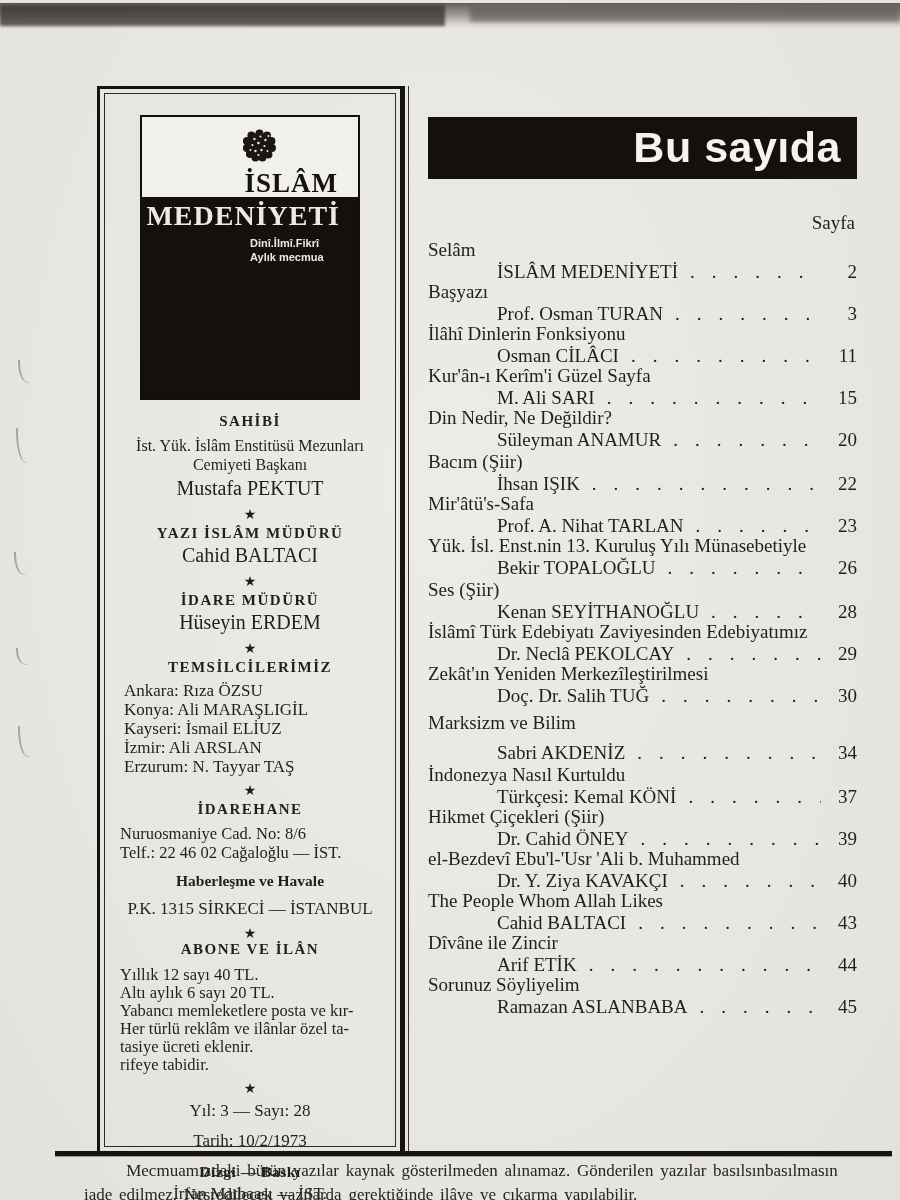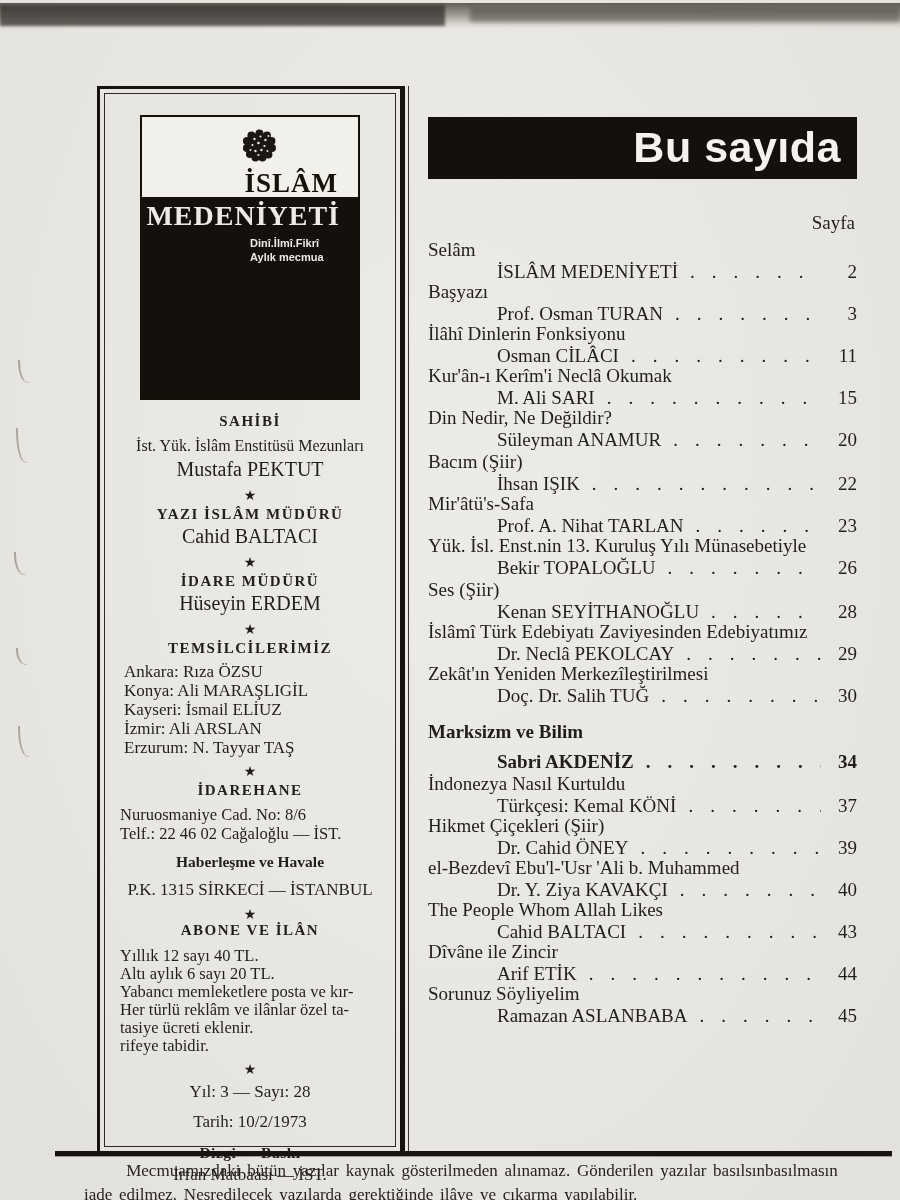"Kur'ân-ı Kerîm'i Neclâ Okumak" div.toc-title { text: Neclâ Okumak -> Güzel Sayfa }
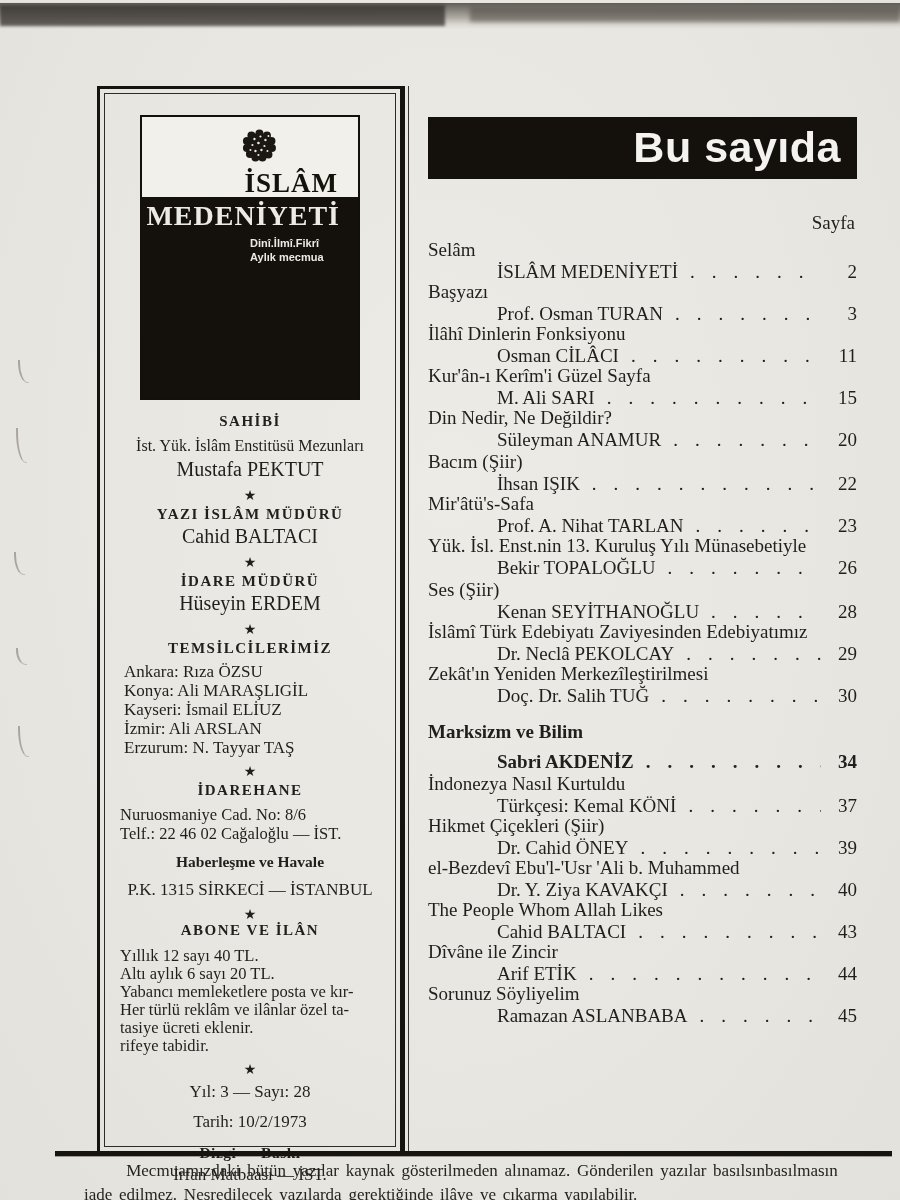"Cemiyeti Başkanı" div.sub { html: none -> <div>Cemiyeti Başkanı</div> }
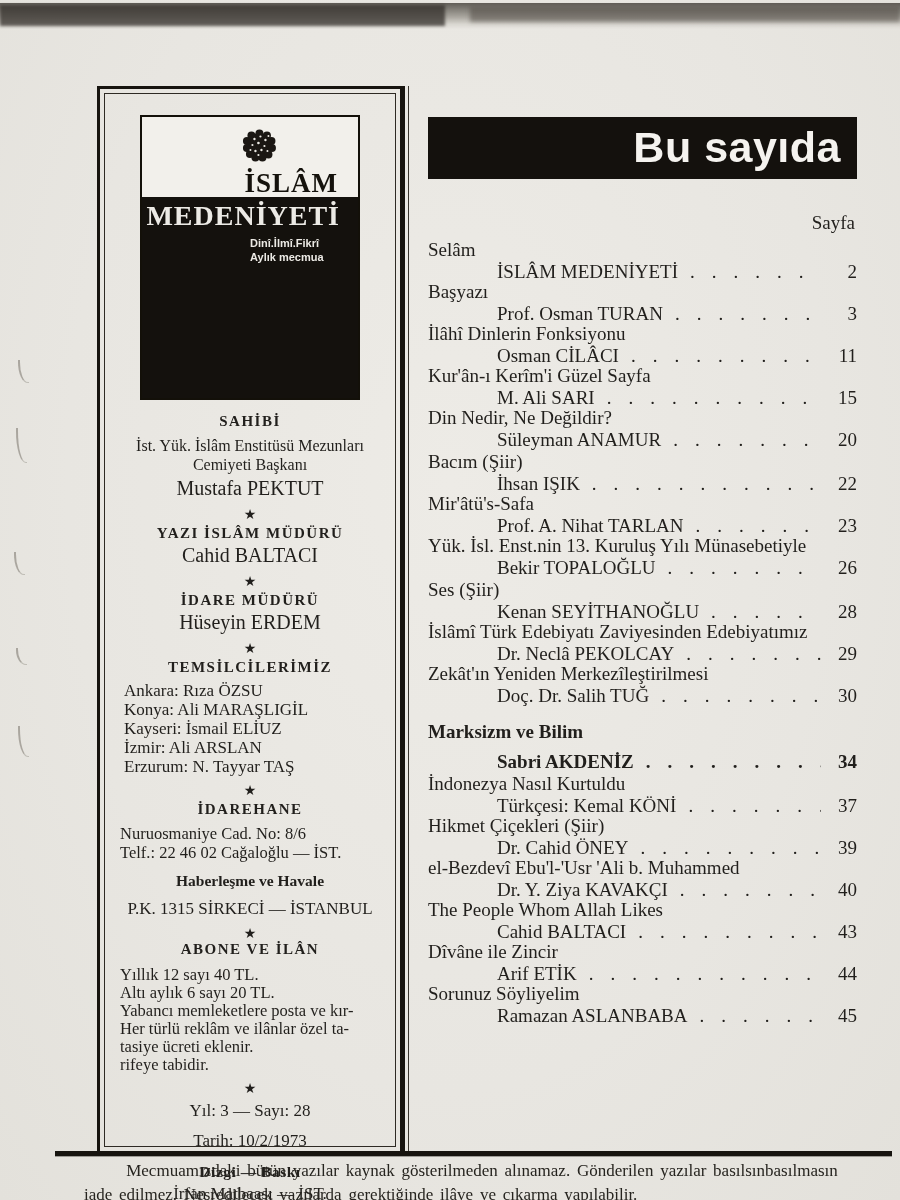"Marksizm ve Bilim" .toc-entry:nth-child(12) { font-weight: bold -> none; margin-top: 16px -> 7px }
